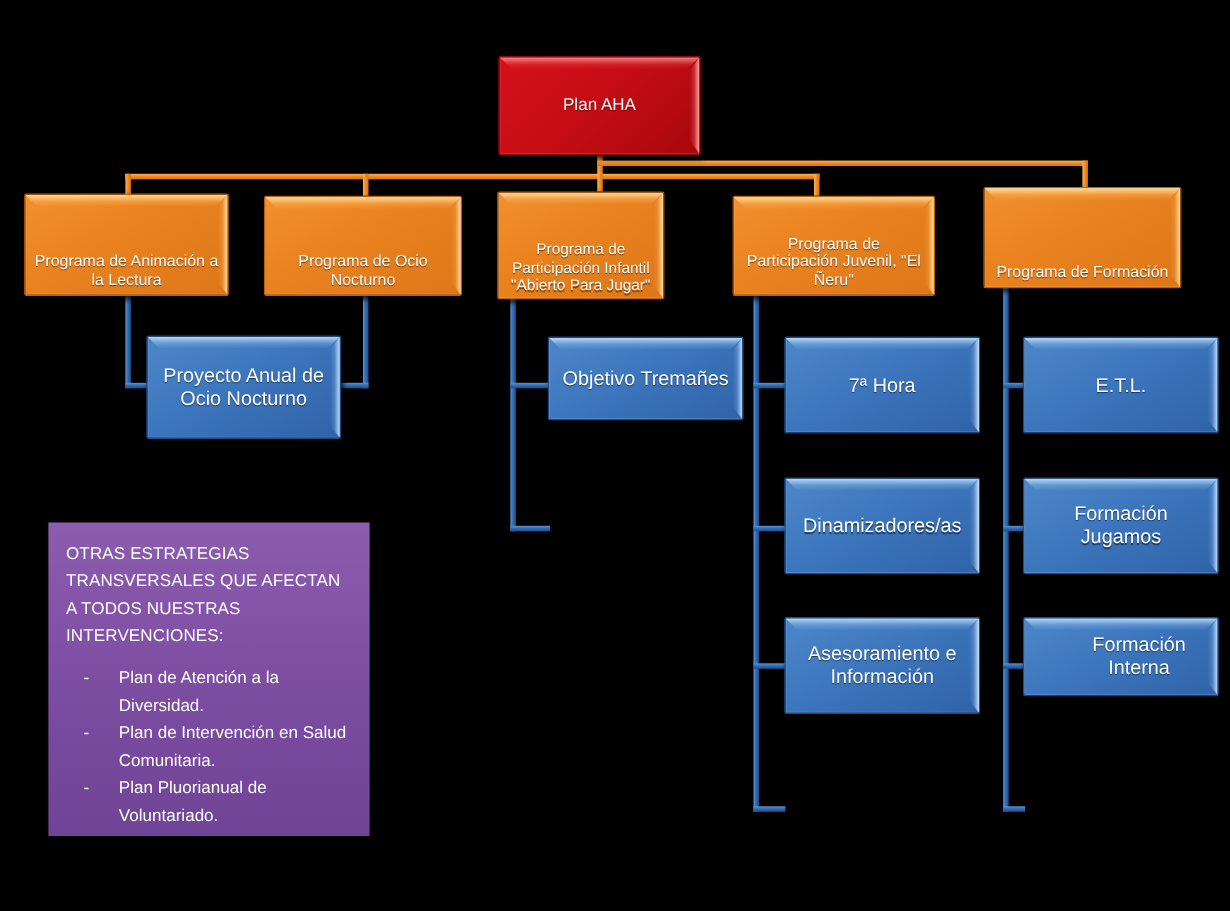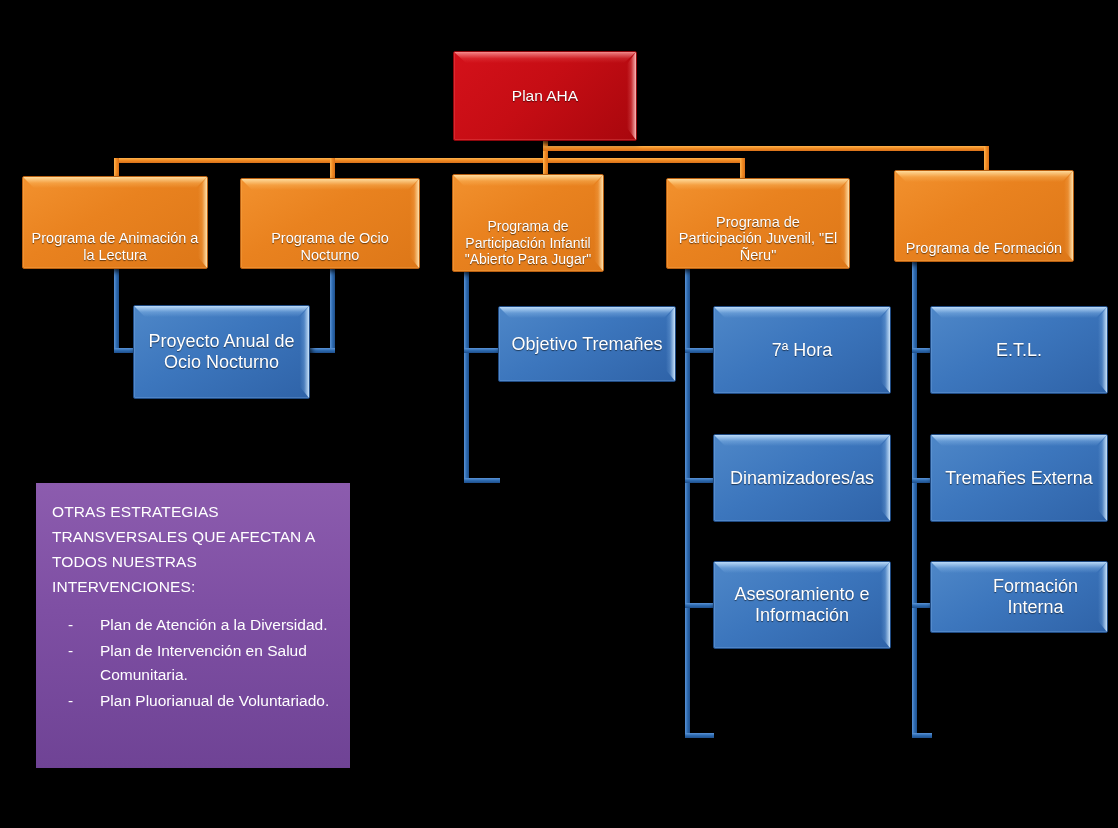"Tremañes Externa" span { text: Tremañes Externa -> Formación Jugamos }
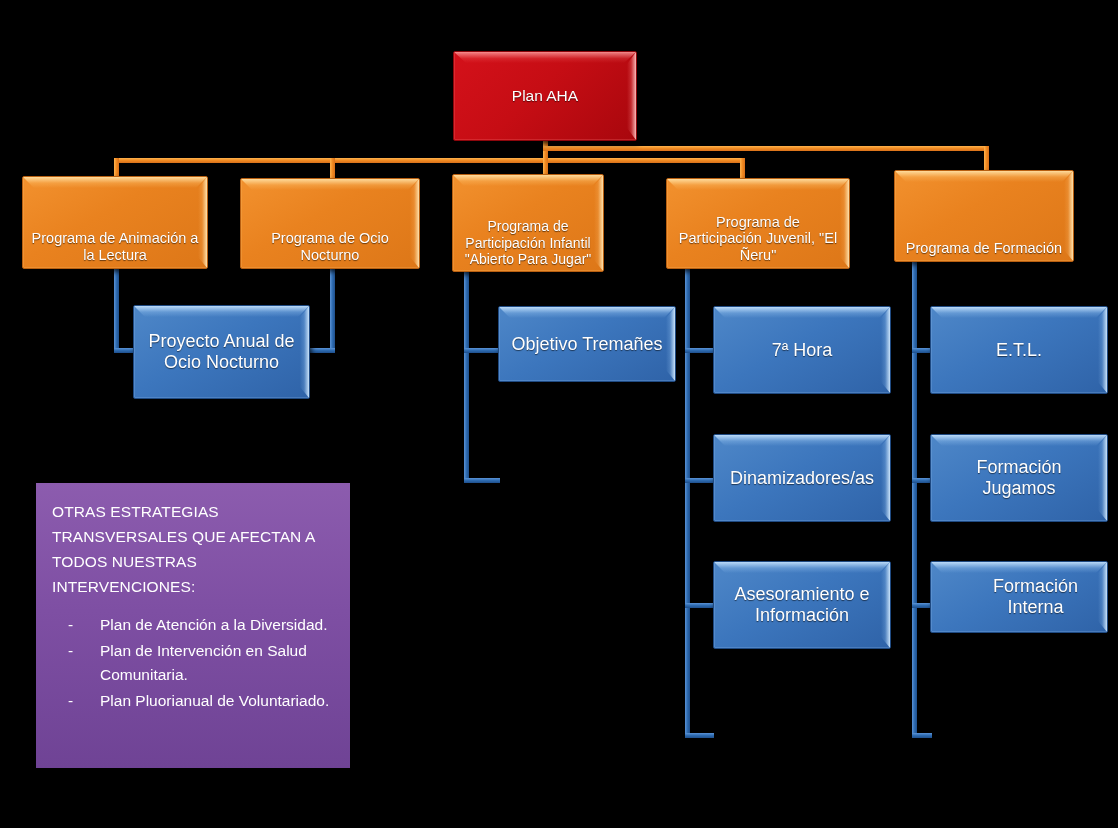"OTRAS ESTRATEGIAS TRANSVERSALES QUE" div.note { left: 36px -> 44px; margin-top: 8px -> none; width: 314px -> 292px }
